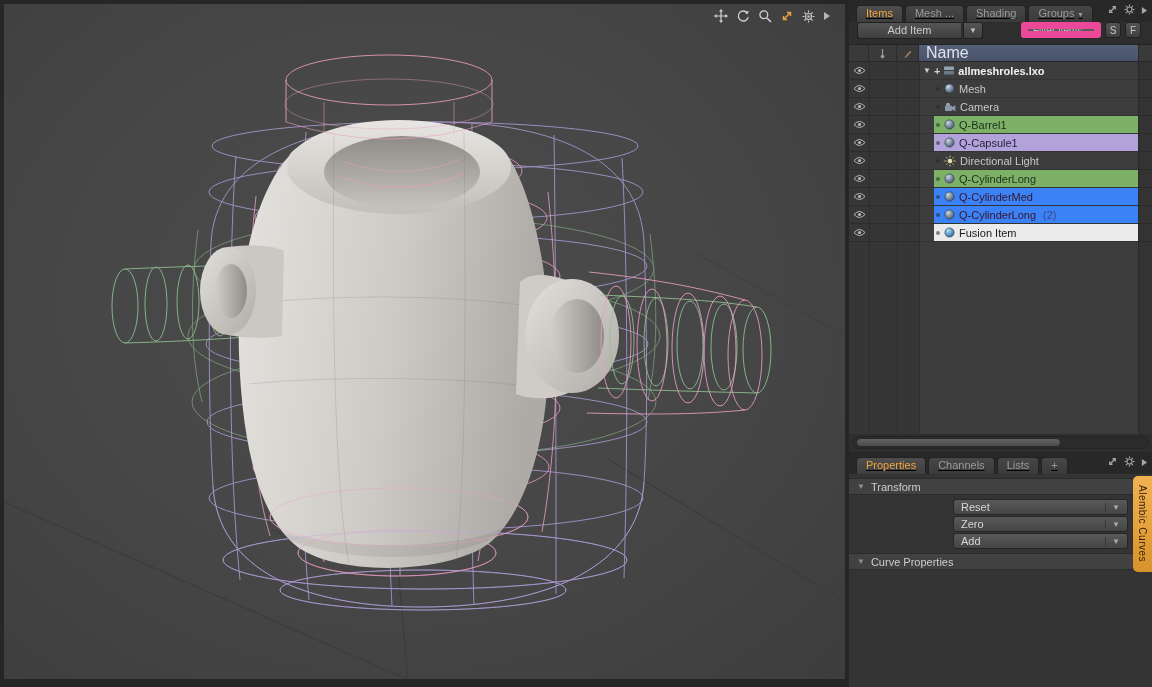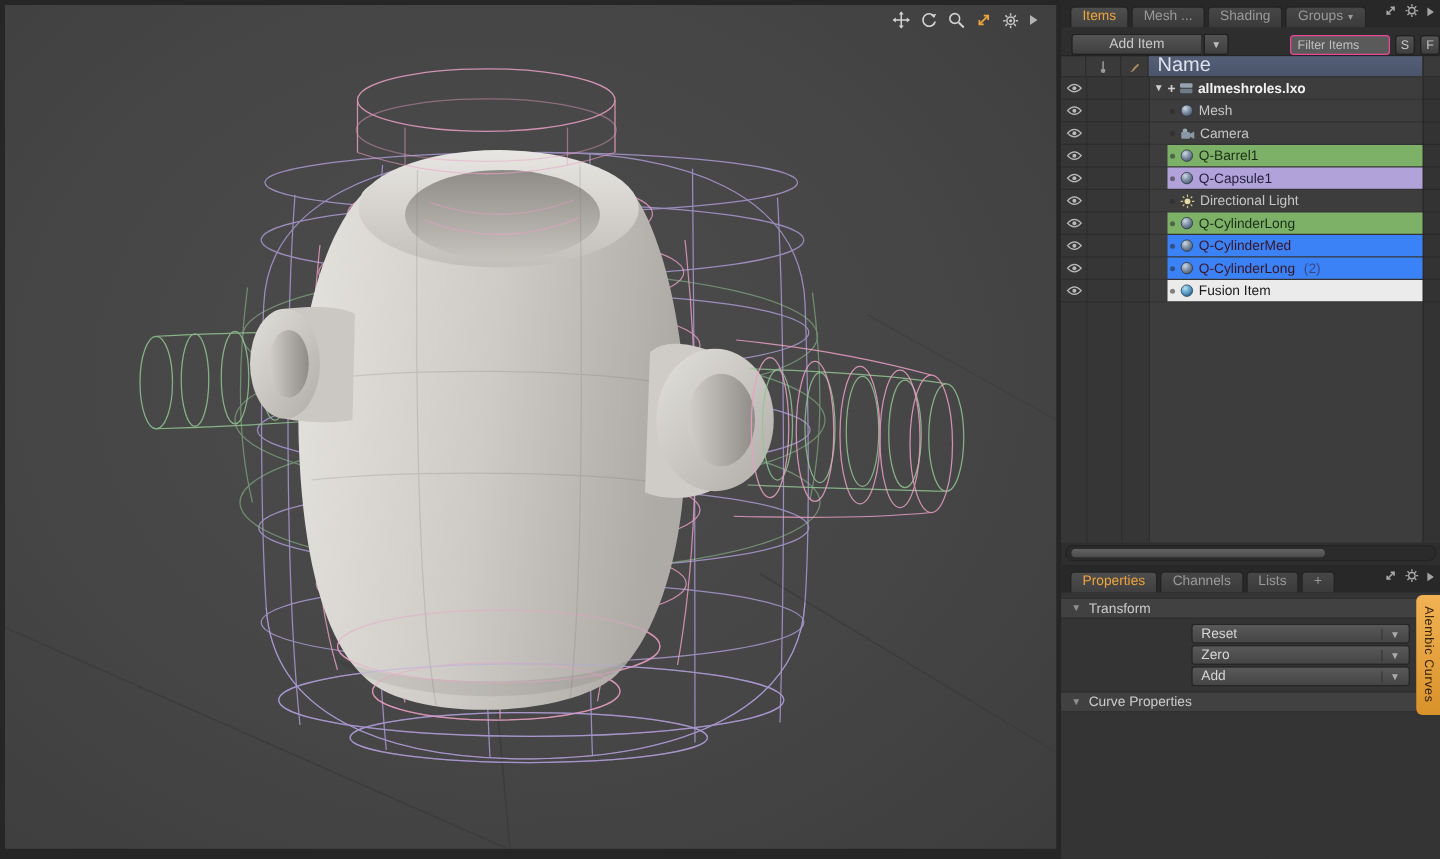"Items" .tabbar { text-decoration: none -> underline }
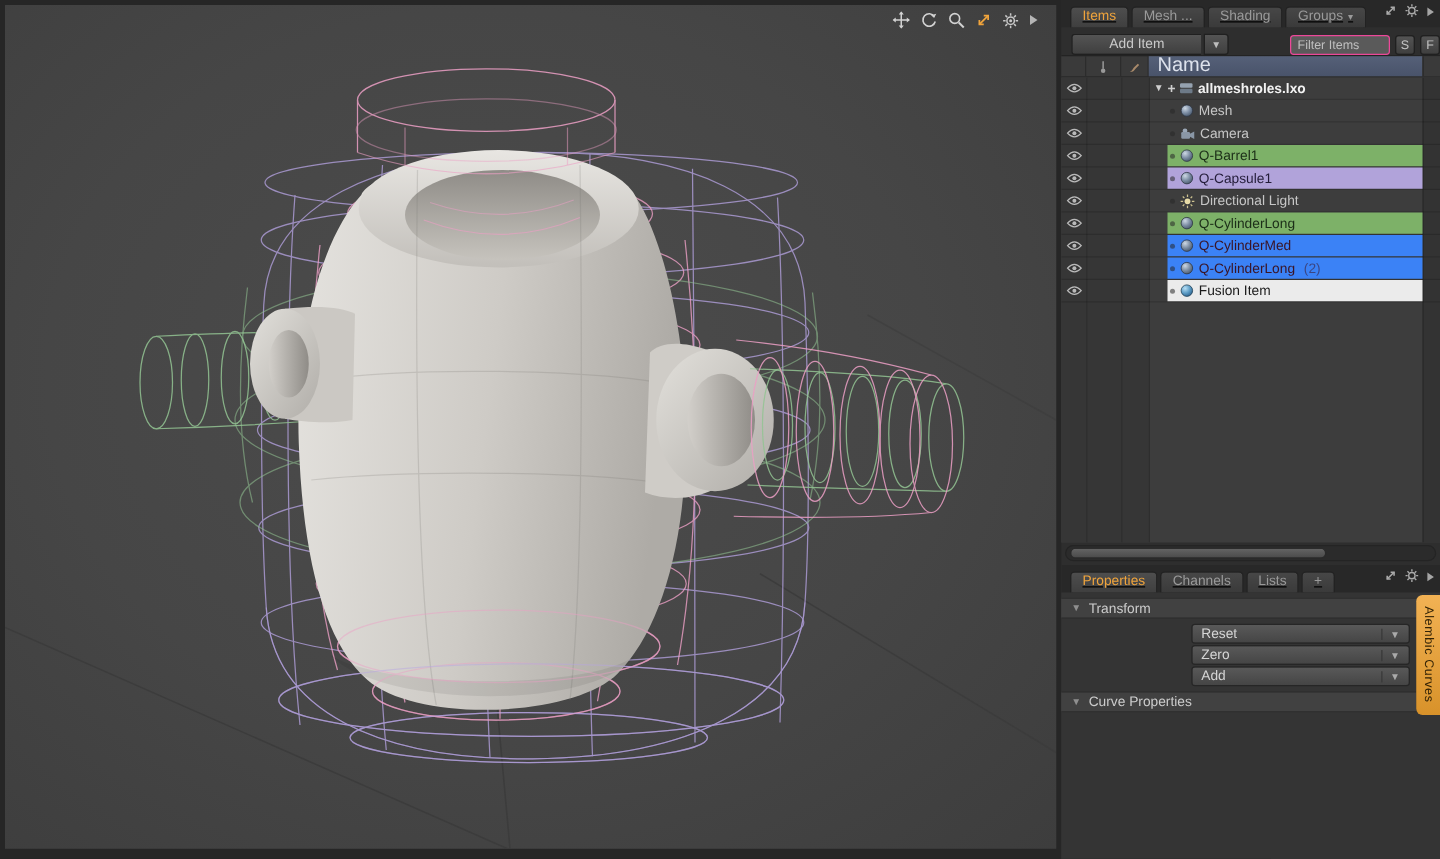"Add Item" .addrow { align-items: flex-end -> flex-start; padding: 0 0 0 8px -> 0 11px 0 8px }
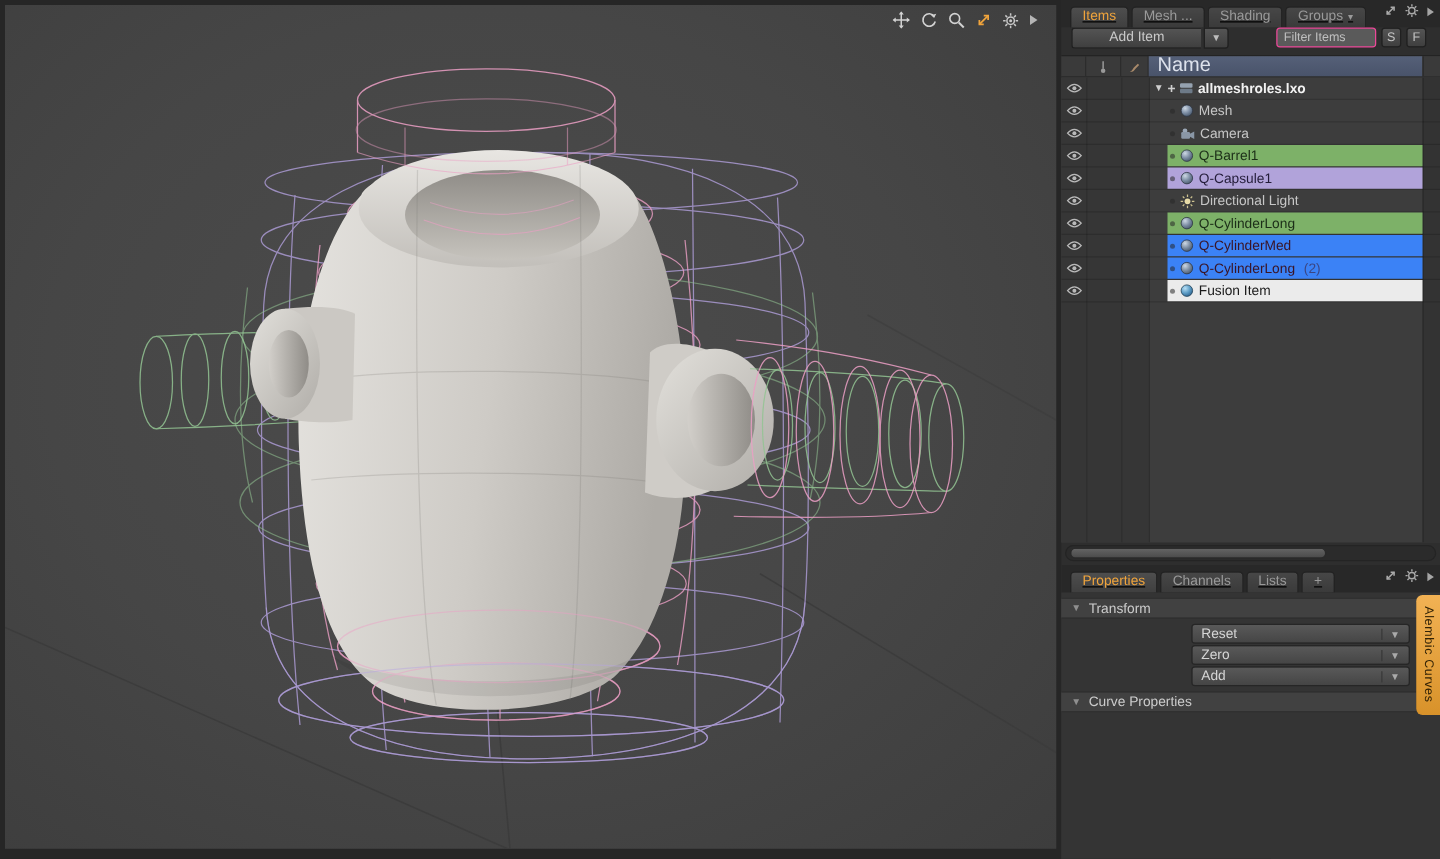"Filter Items" .filter { border: 1px solid #ec4899 -> 7px solid #ec4899 }
